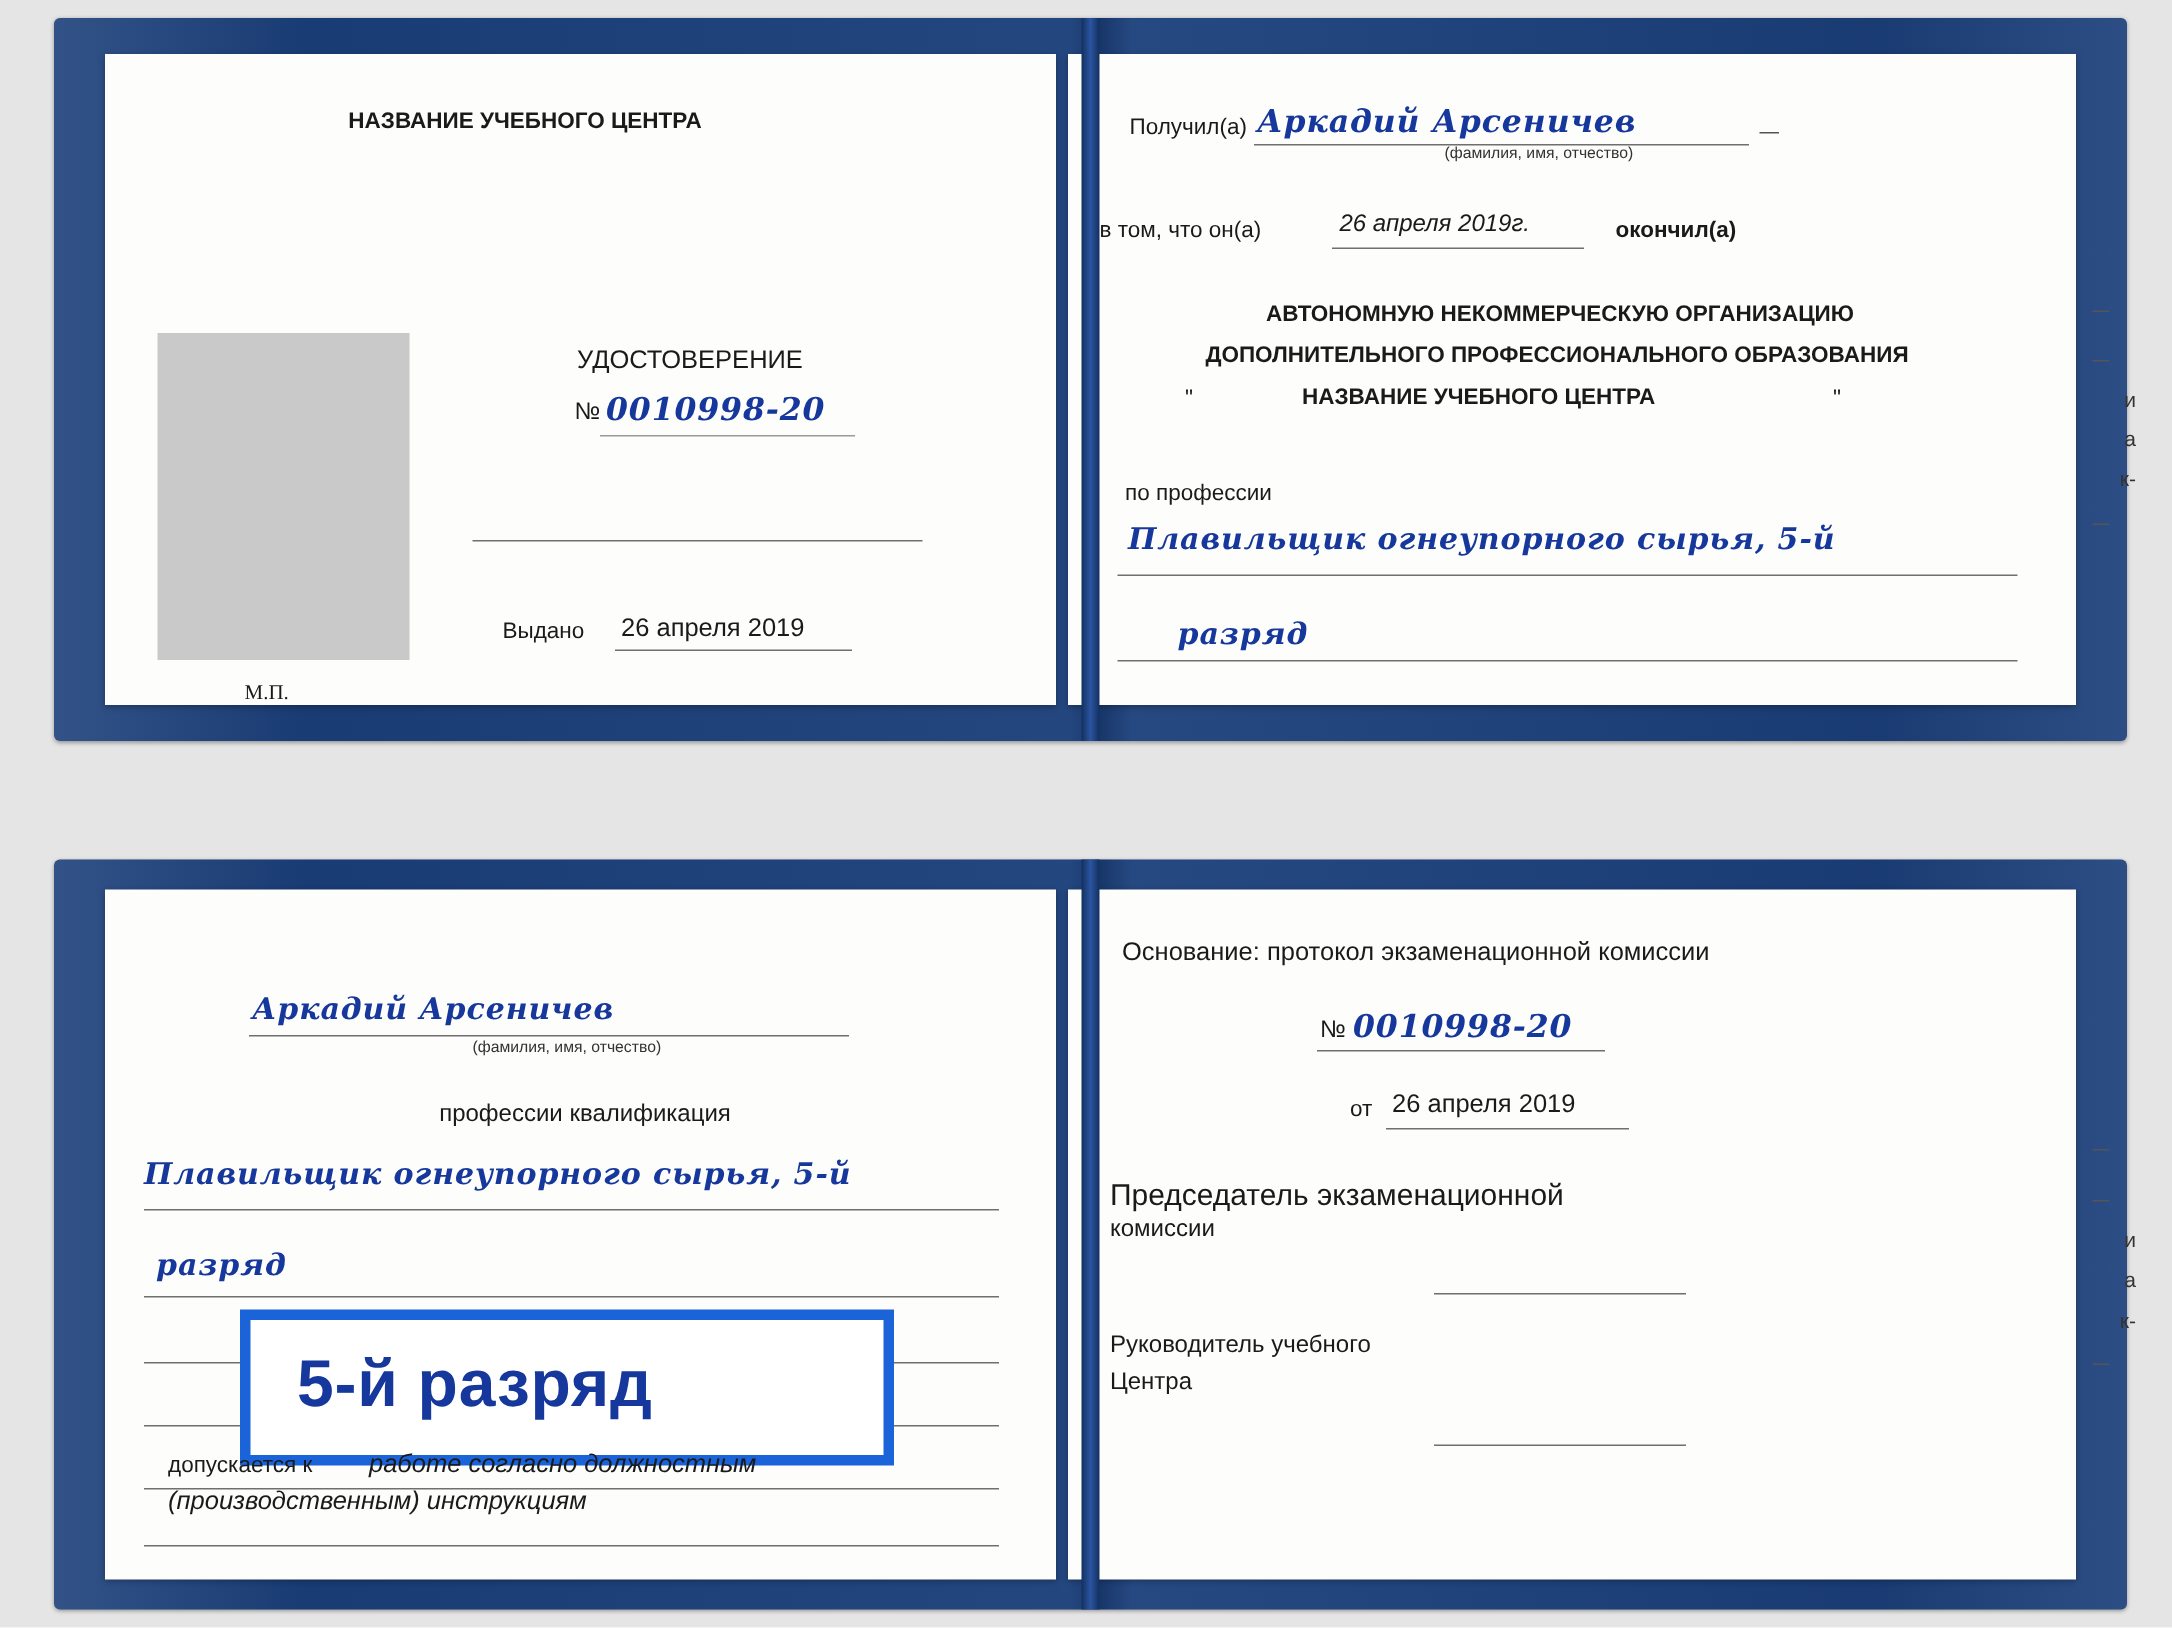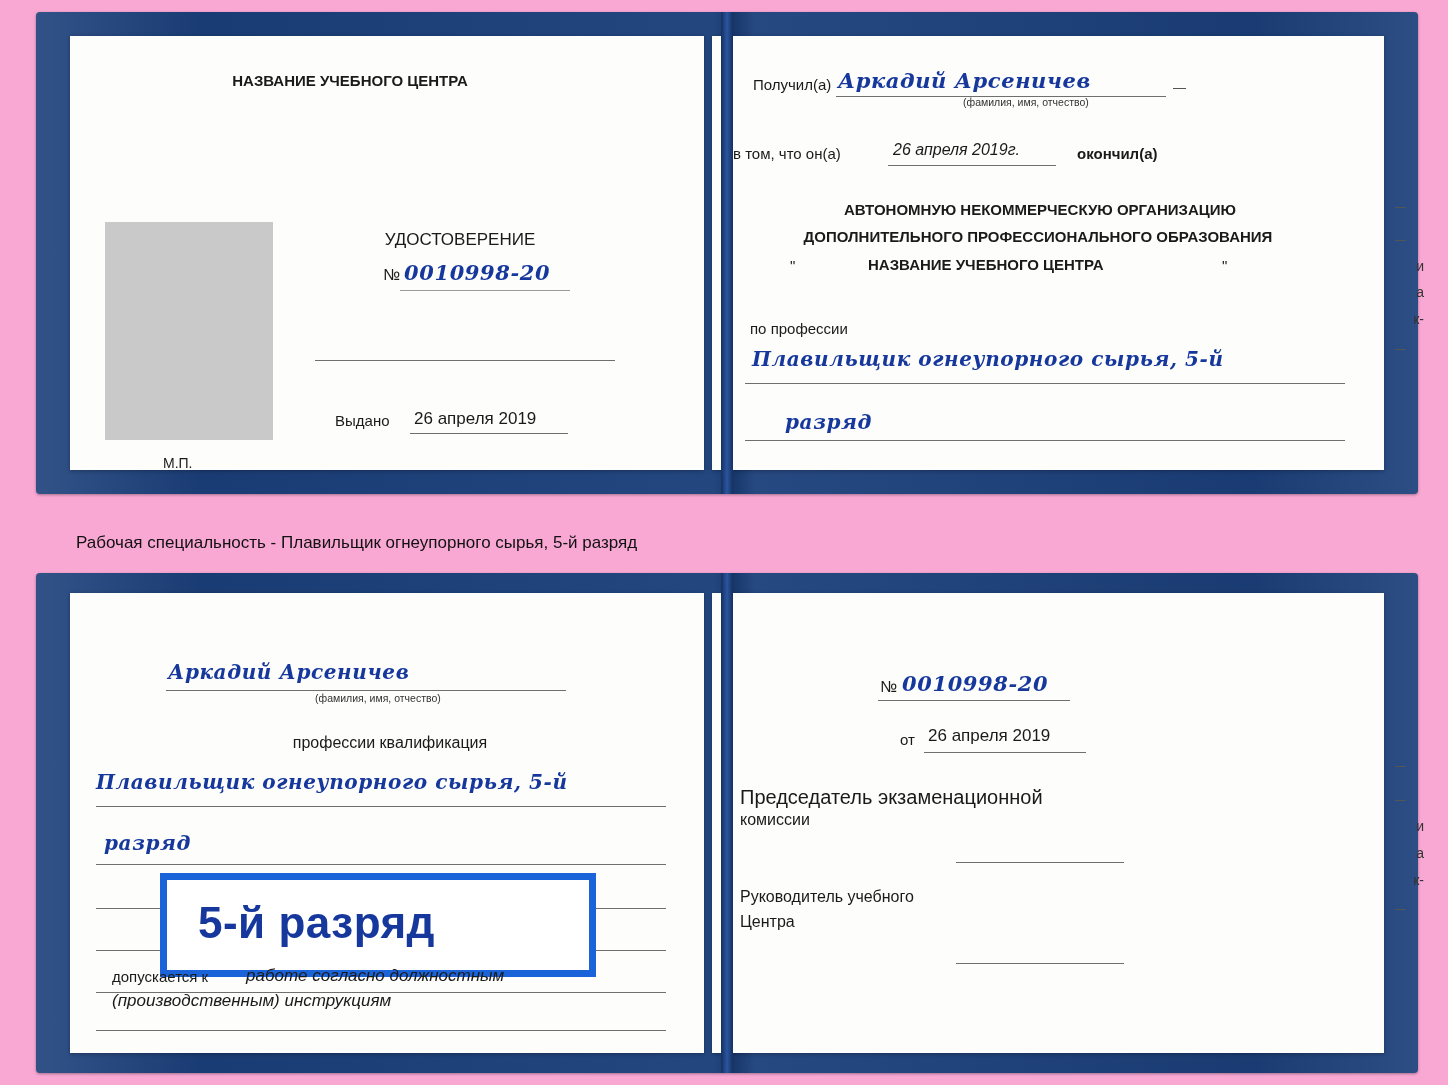"НАЗВАНИЕ УЧЕБНОГО ЦЕНТРА" #page { background: #f9a8d4 -> #e5e5e5 }
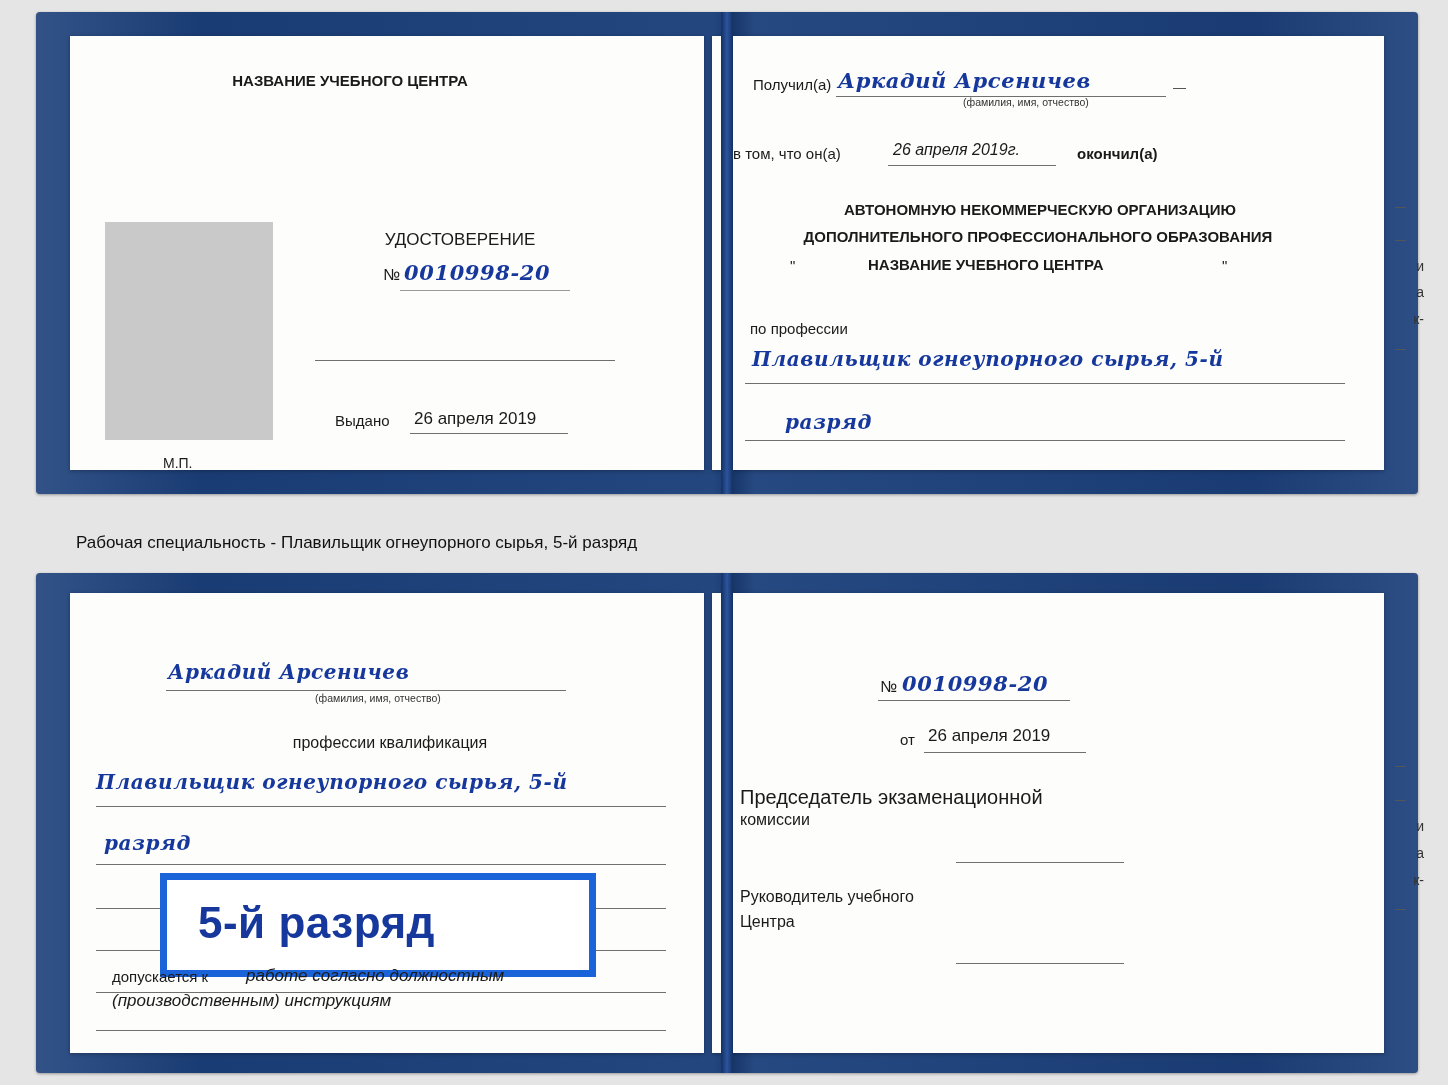"М.П." div.doc-text { font-family: none -> Liberation Serif, serif }
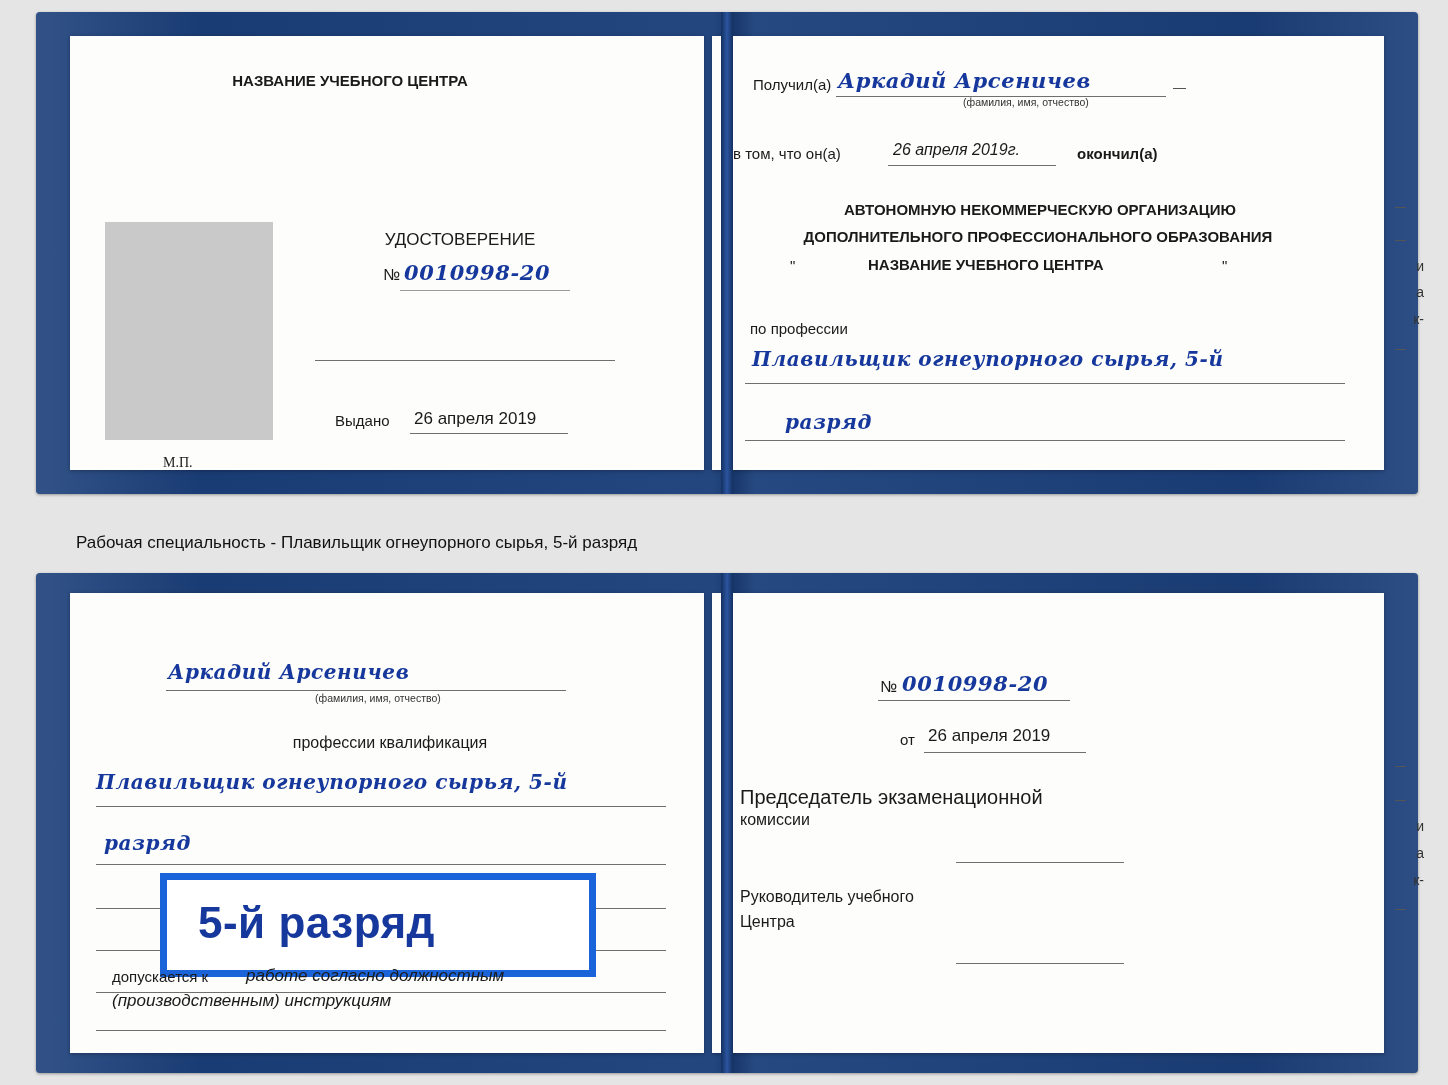"Рабочая специальность - Плавильщик" div.caption { html: <div>Рабочая специальность - Плавильщик огнеупорного сырья, 5-й разряд</div> -> none }
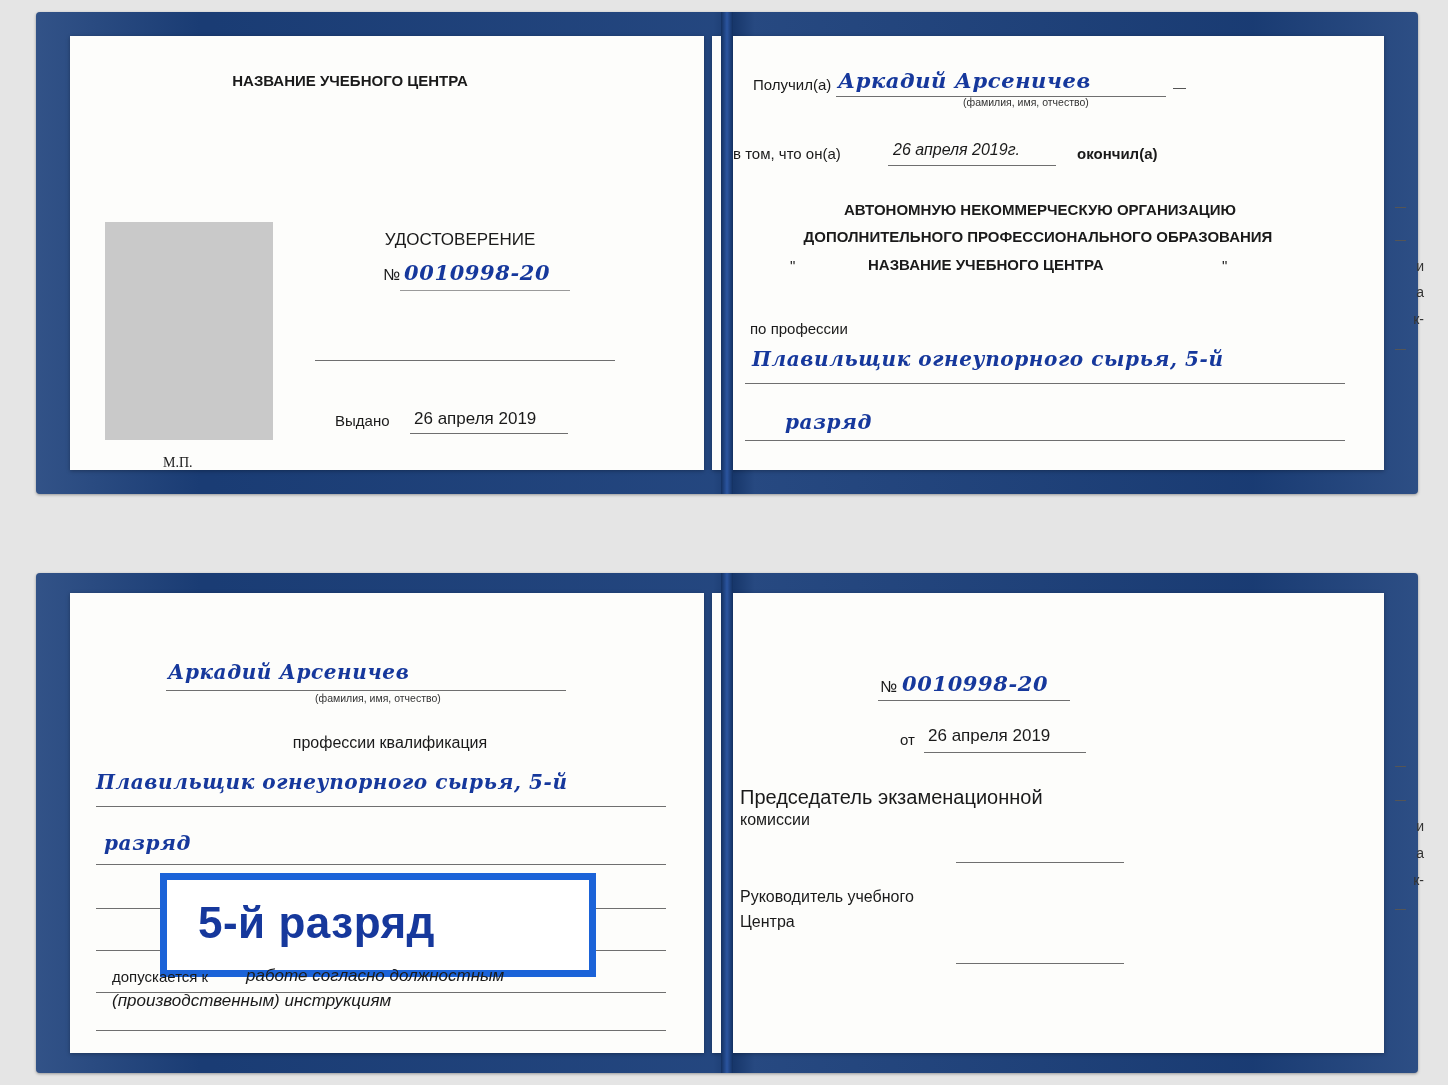"Основание: протокол экзаменационной" div.doc-text { html: none -> <div>Основание: протокол экзаменационной комиссии</div> }
